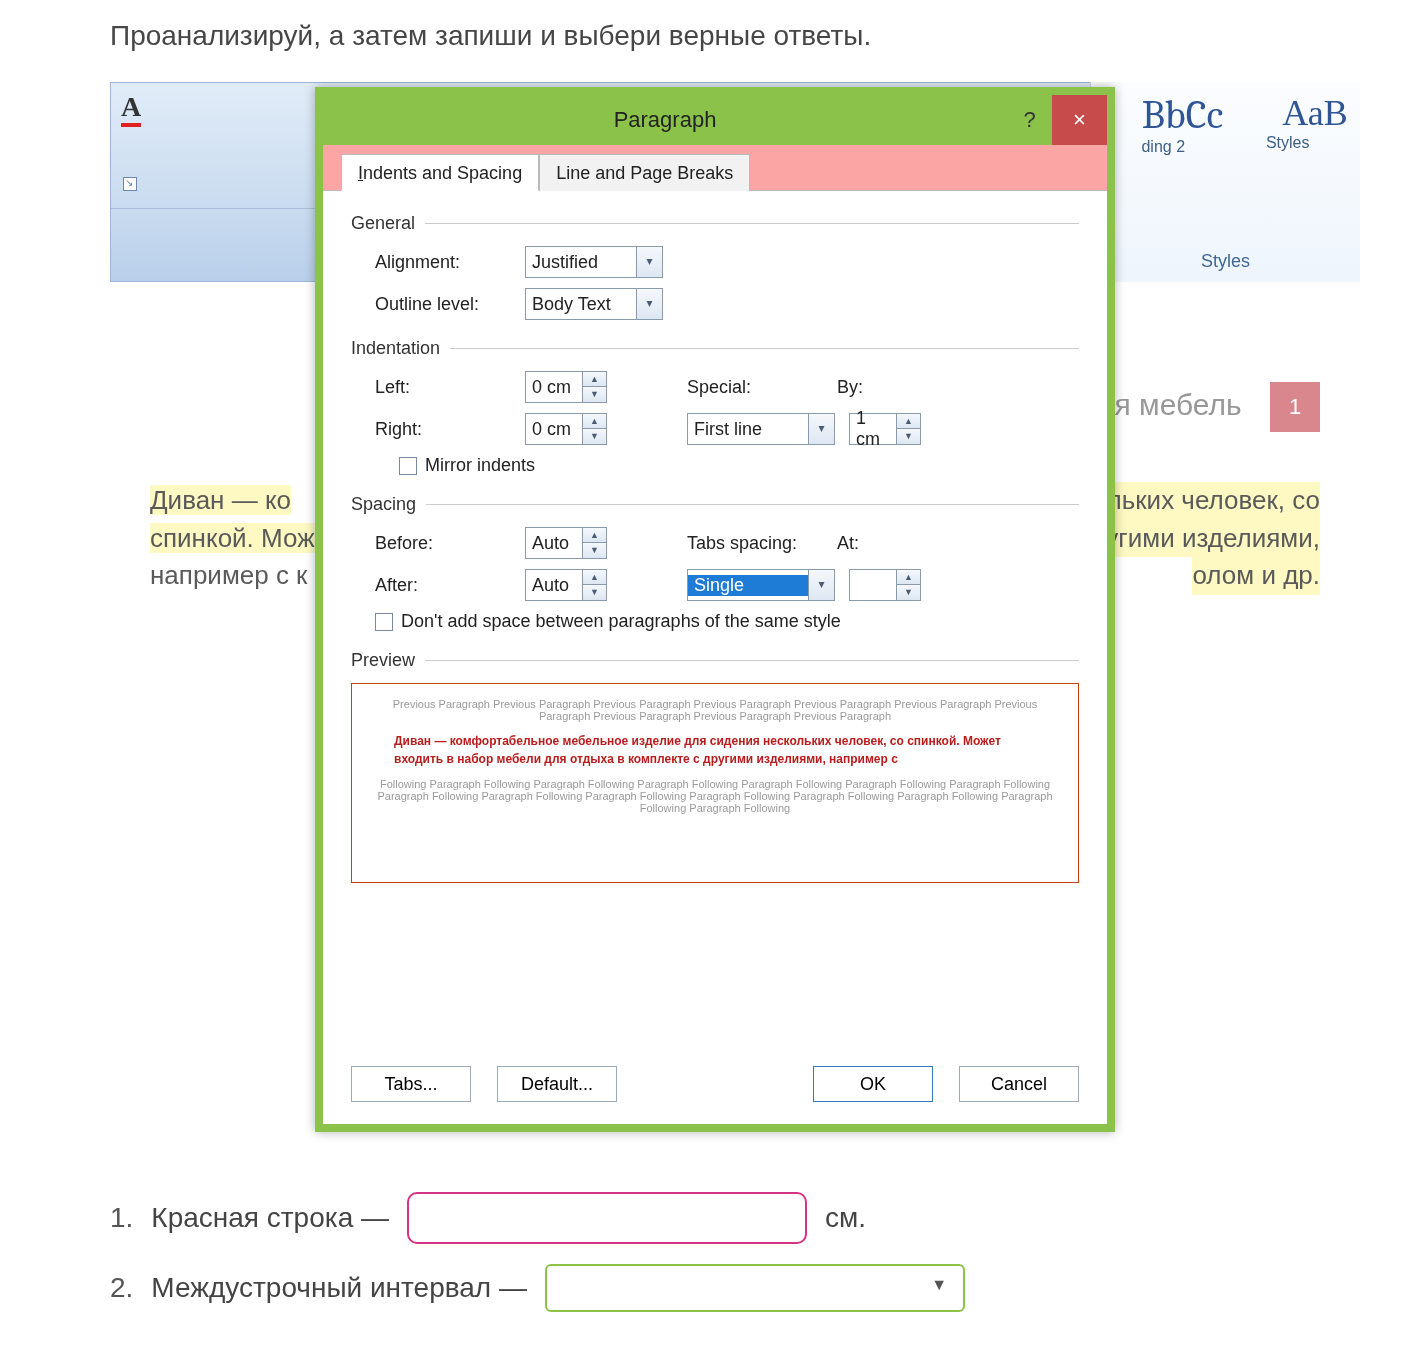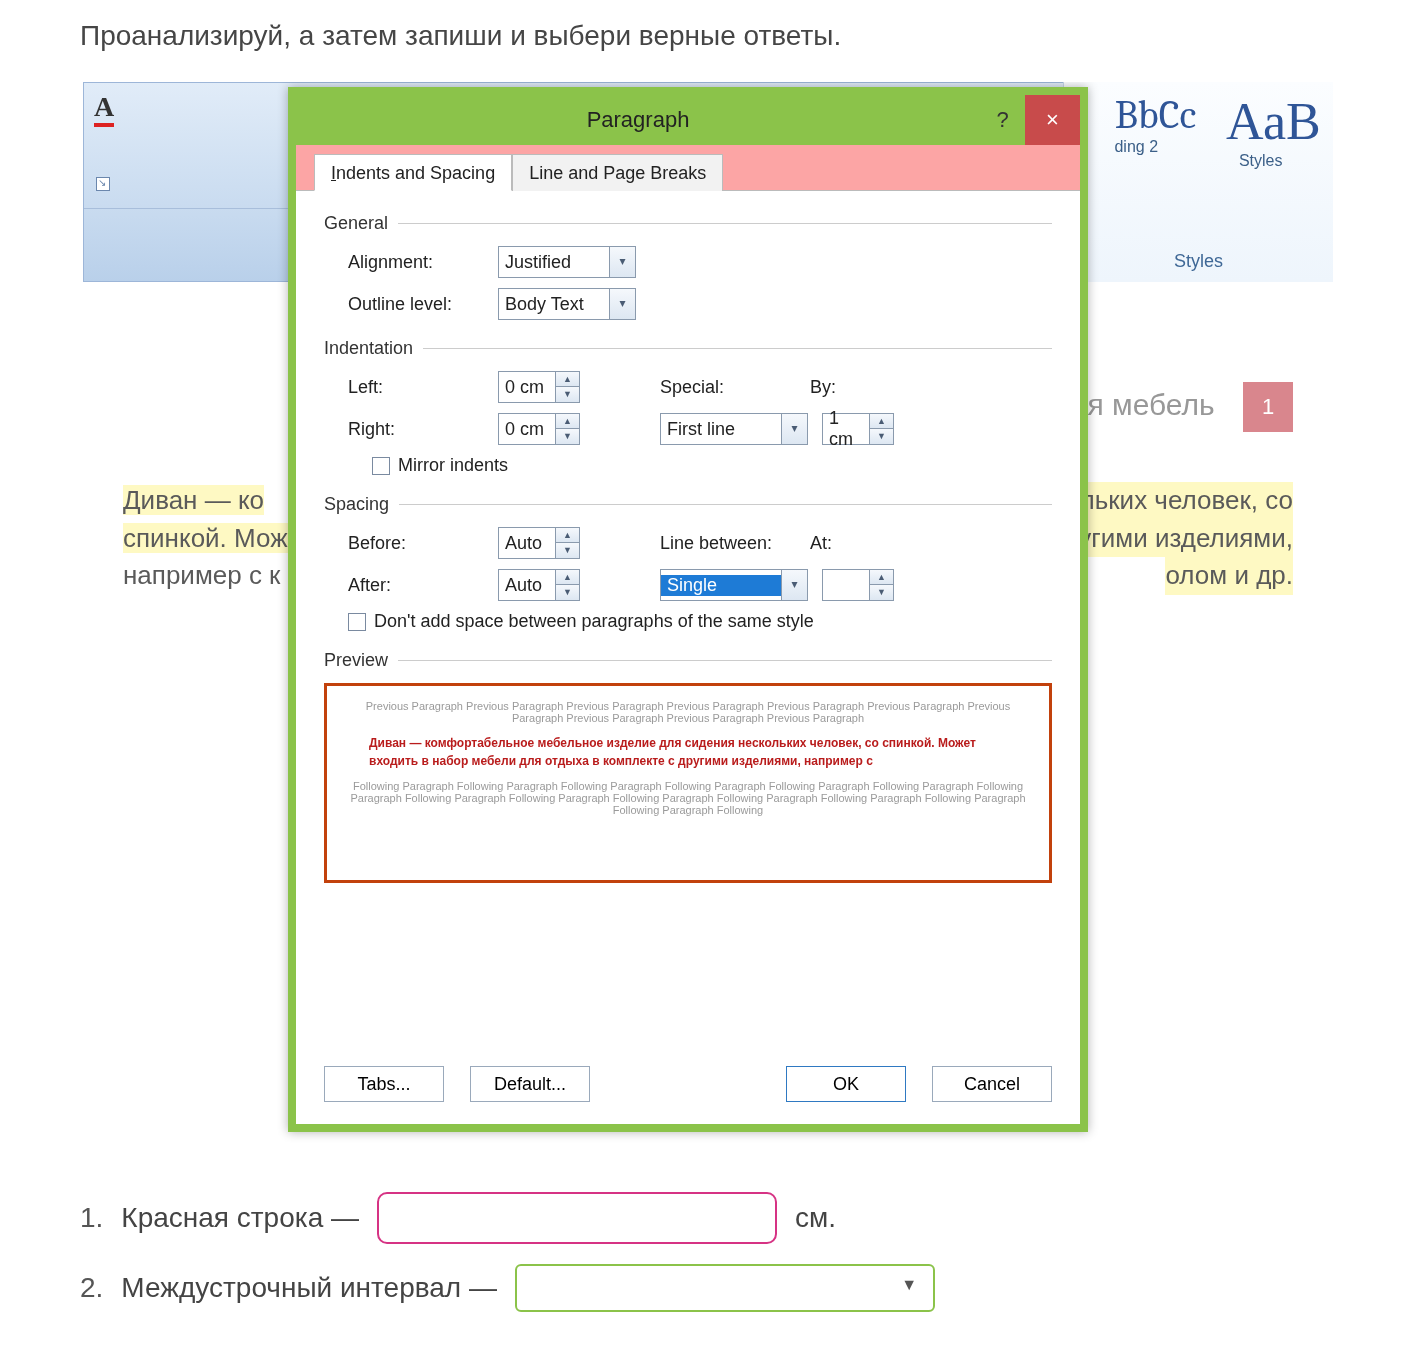"Проанализируй, а затем запиши и" .page { padding: 20px 80px -> 20px 110px }
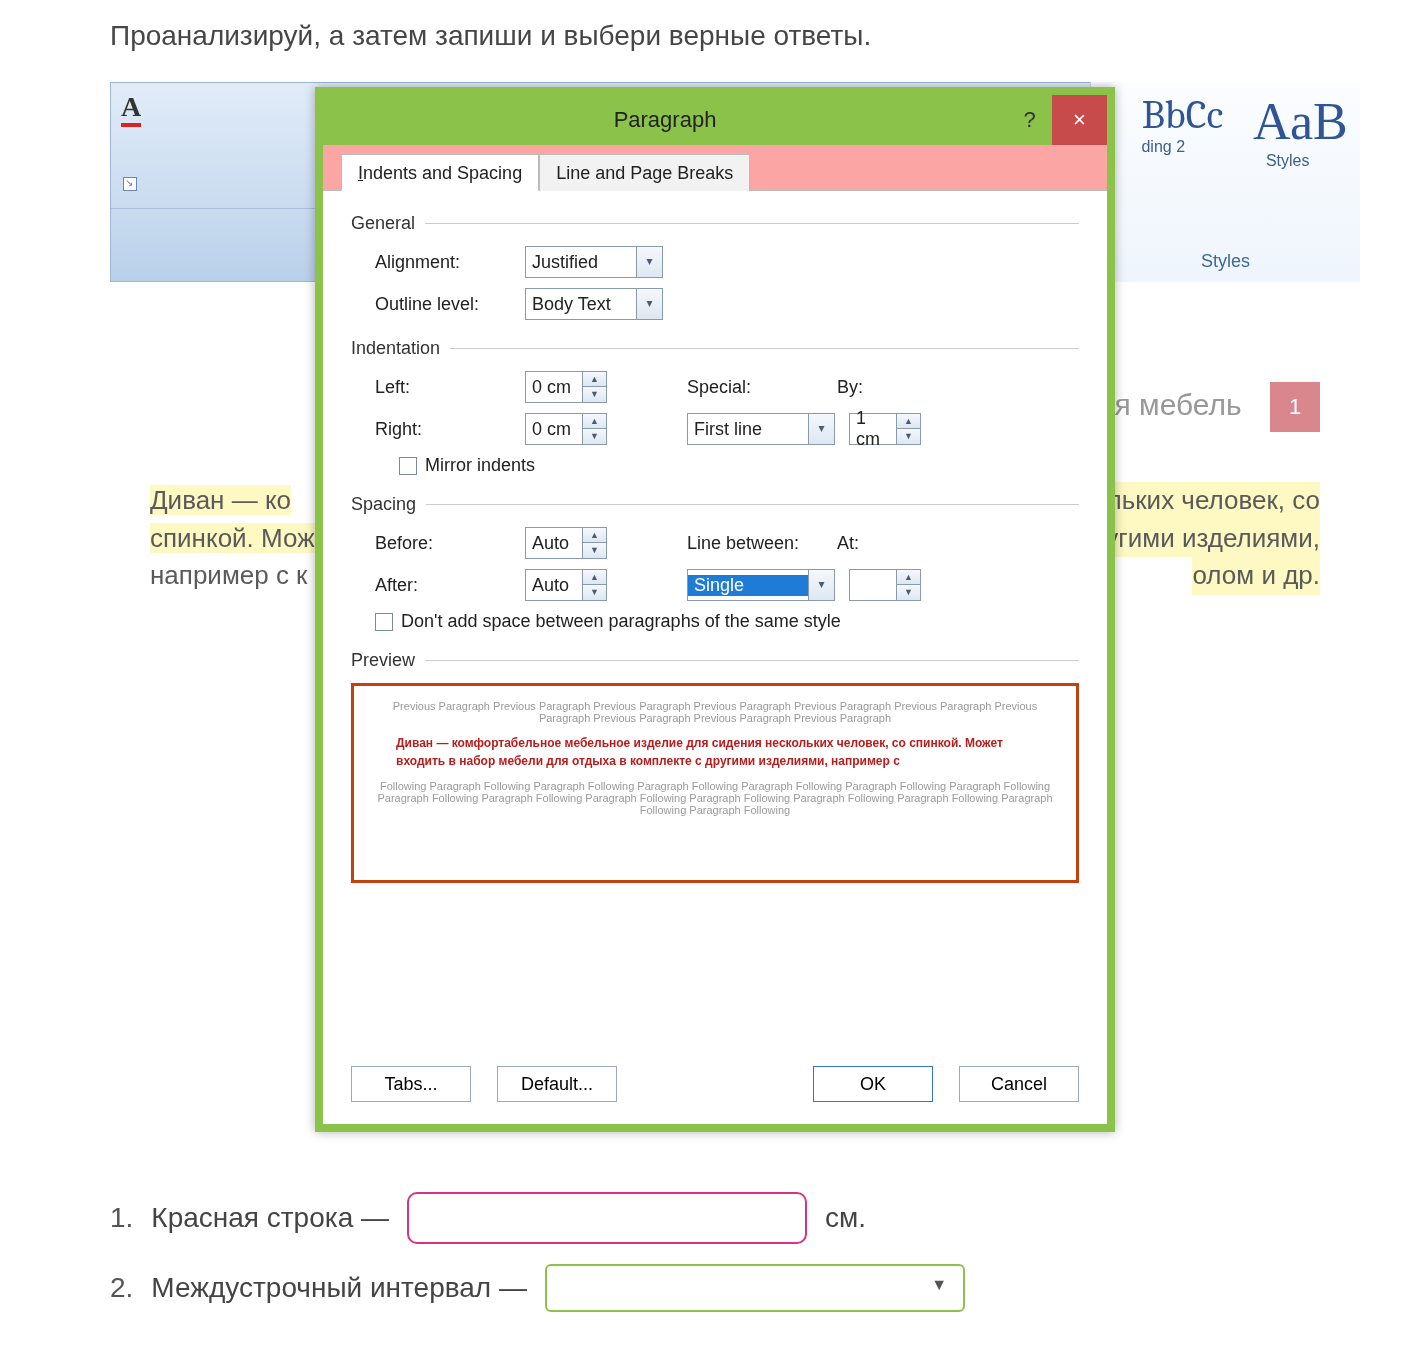"АаВ" div.style-sample { font-size: 52px -> 36px }
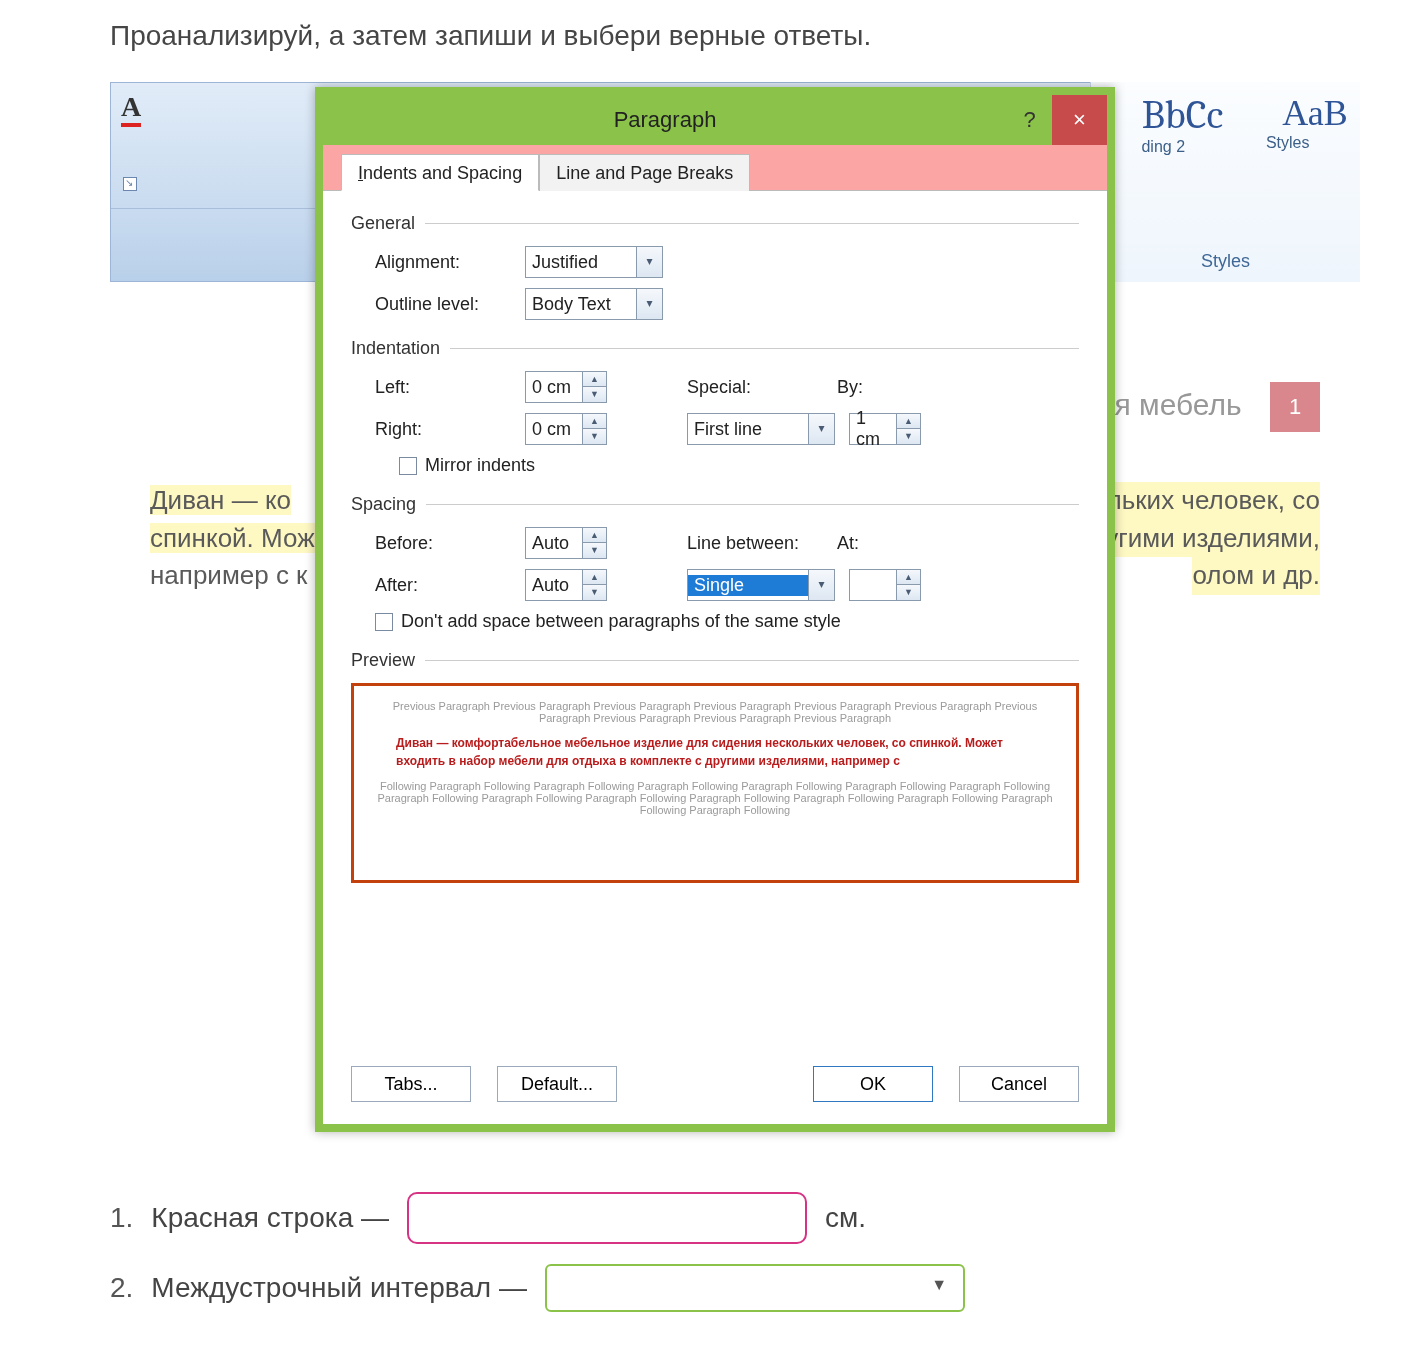"Line between:" span.col2 { text: Line between -> Tabs spacing }
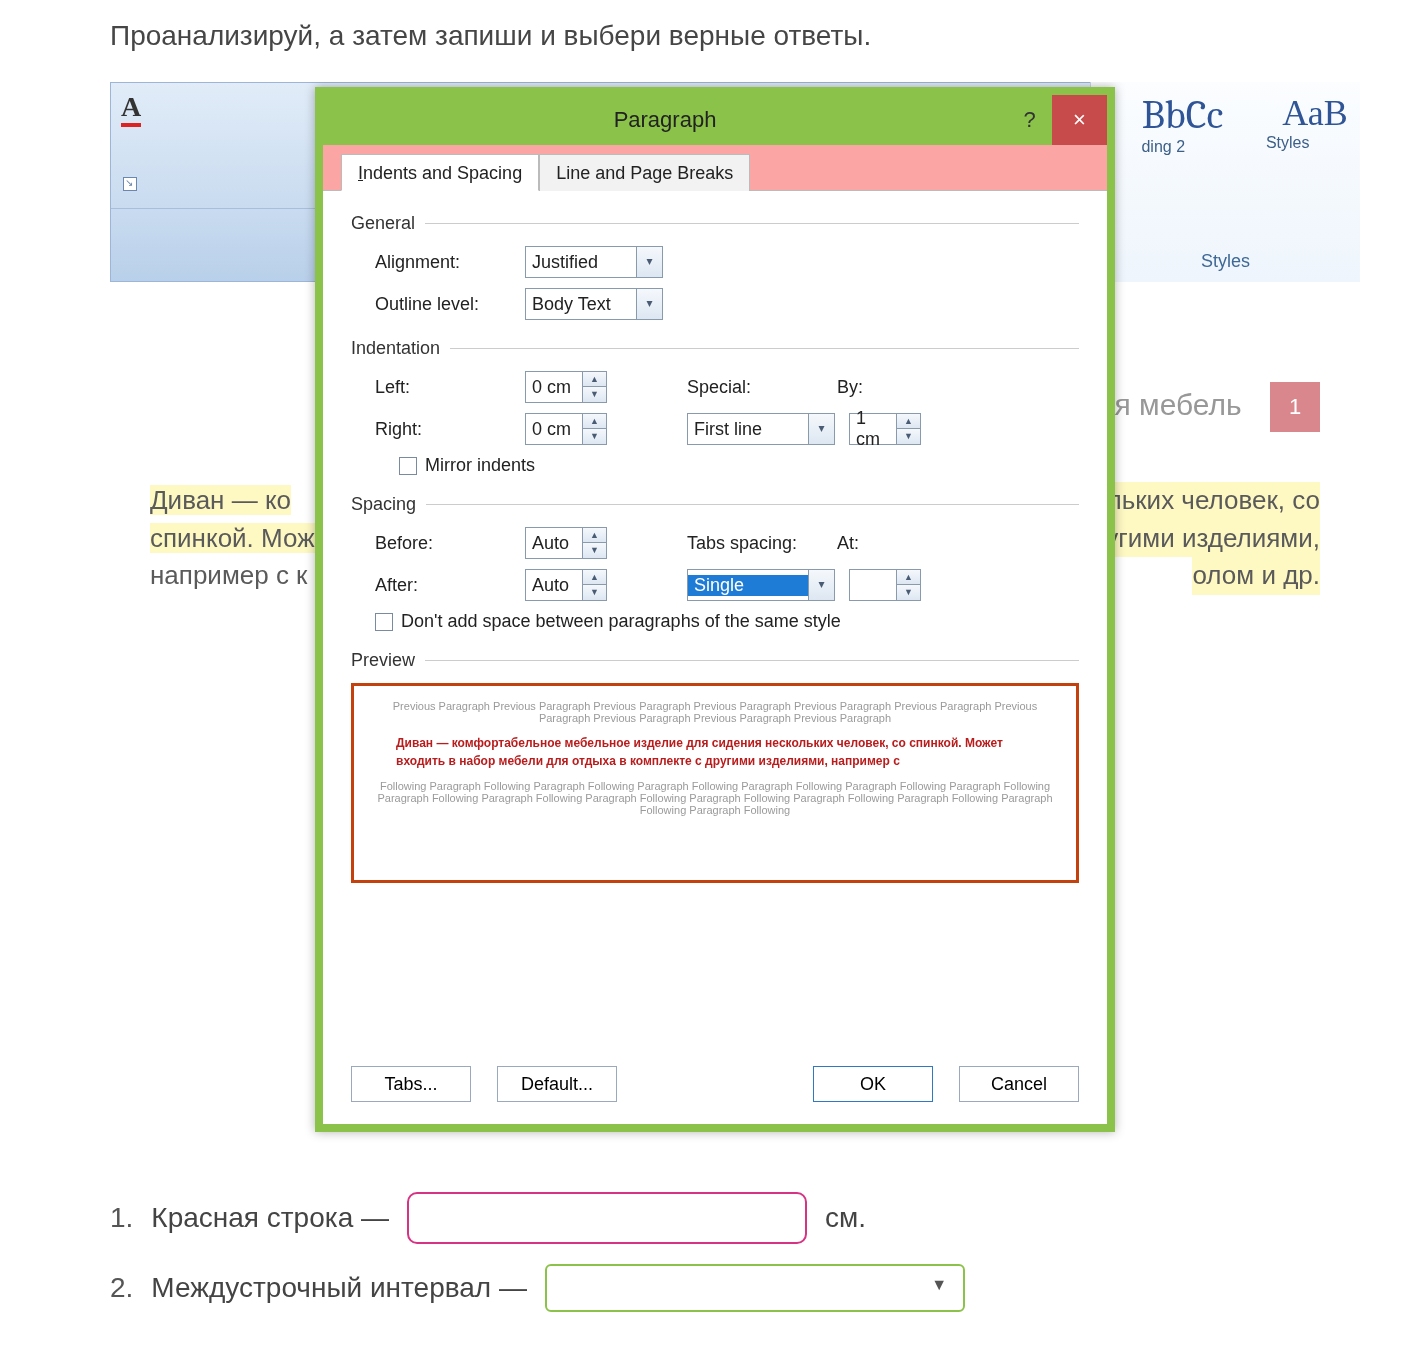"Previous Paragraph Previous Paragraph" .preview-box { border: 3px solid #c2410c -> 1px solid #c2410c }
